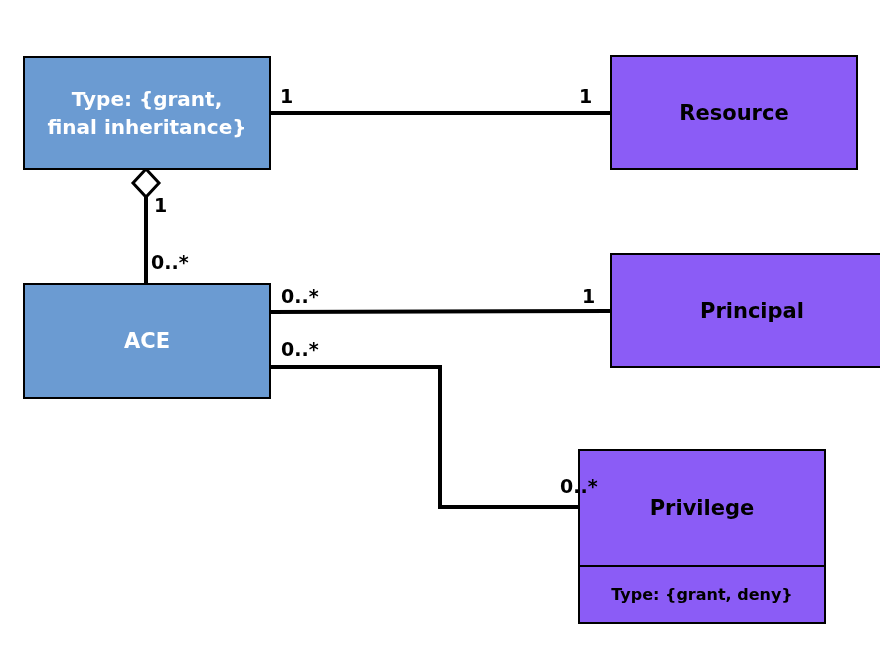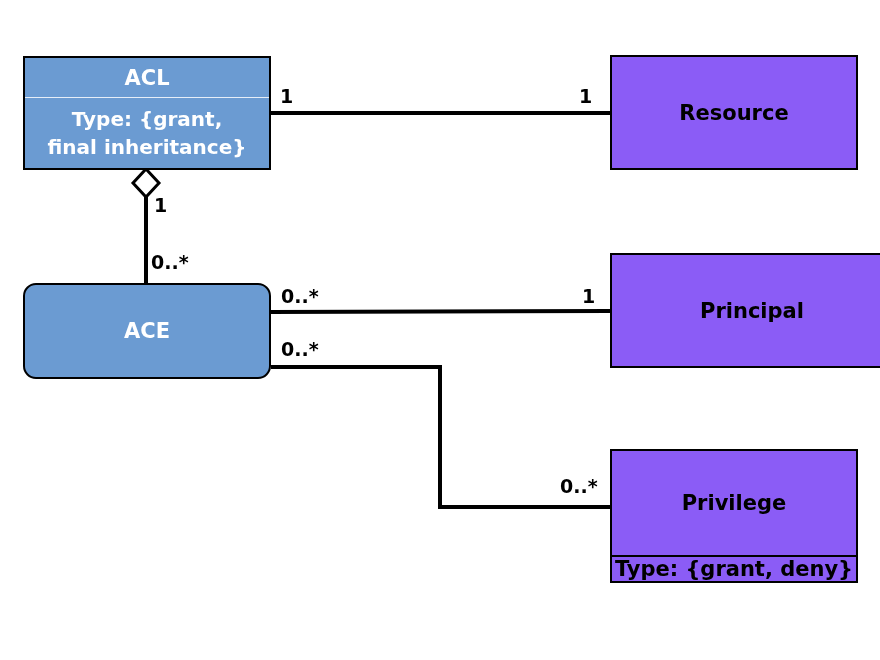"ACL" div.acl-header { html: <div> <span>ACL</span> </div> -> none }
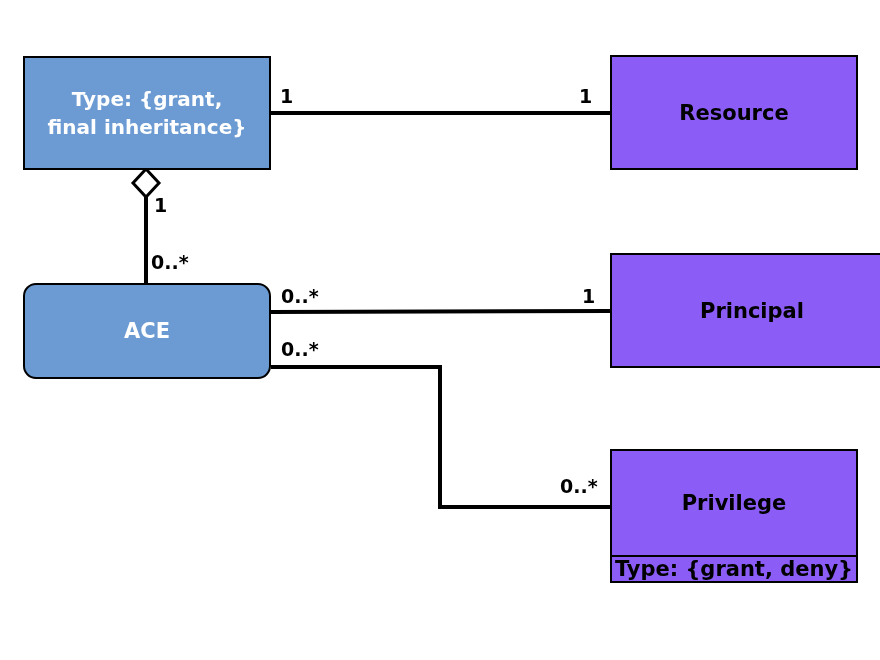"ACE" .ace-box { border-radius: 13px -> none; height: 96px -> 116px }
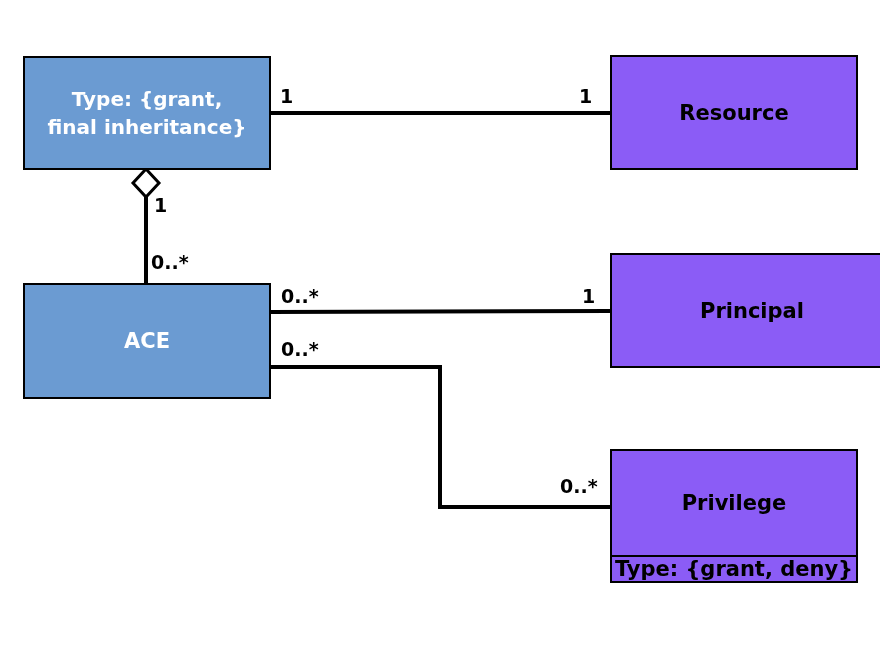"Privilege" .privilege-box { height: 134px -> 175px; left: 610px -> 578px }
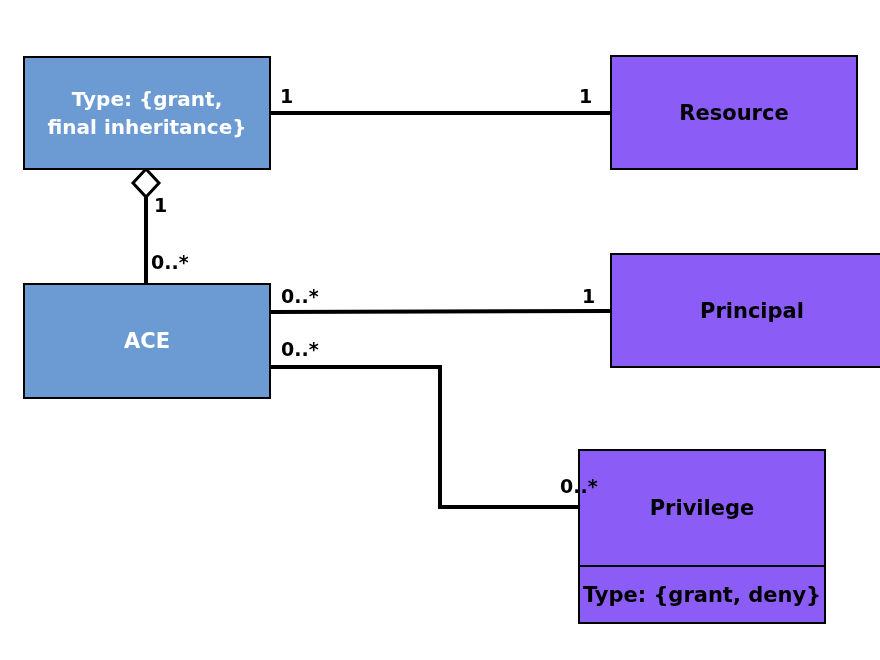"Type: {grant, deny}" .privilege-attrs { font-size: 21px -> 16px }
